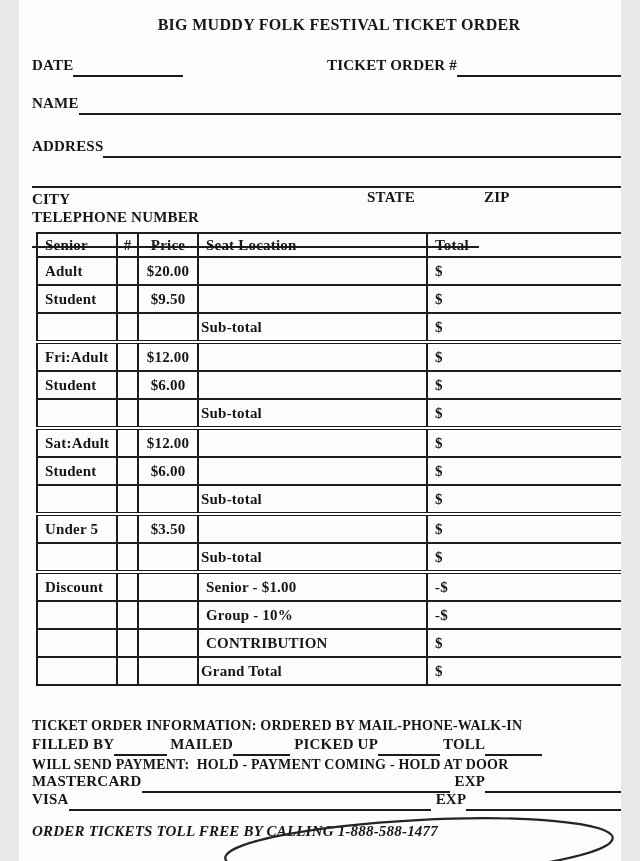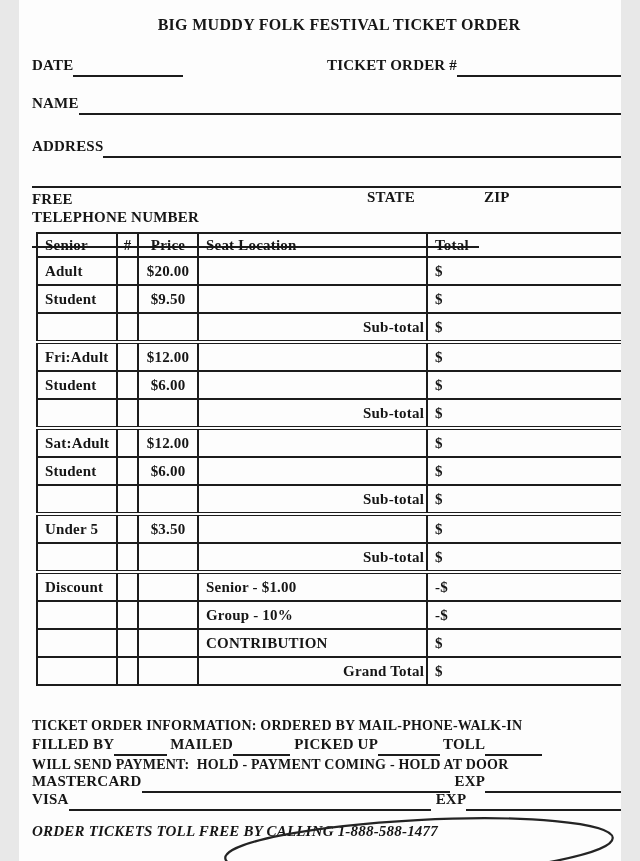"FREE" div.abs { text: FREE -> CITY }
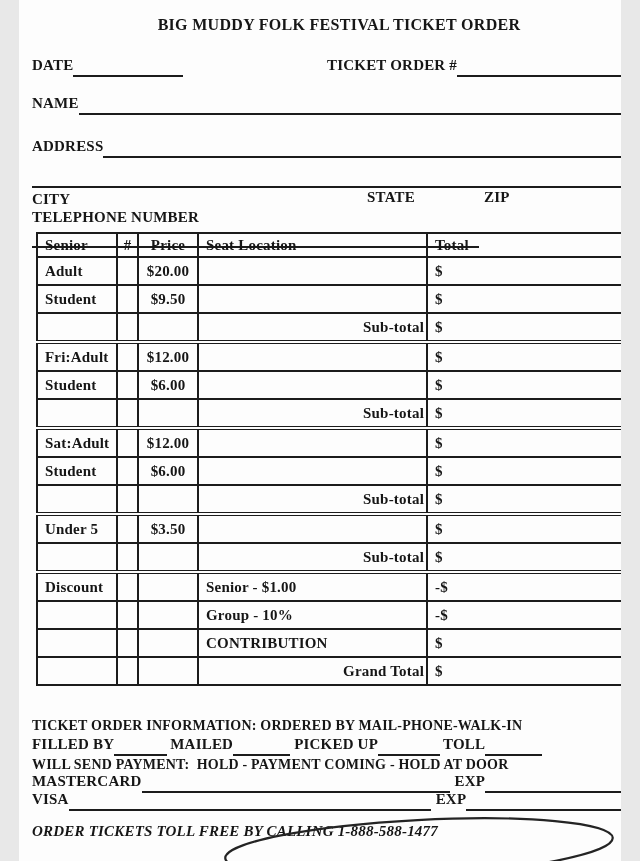"Sub-total" table.tickets .center { text-align: right -> left }
